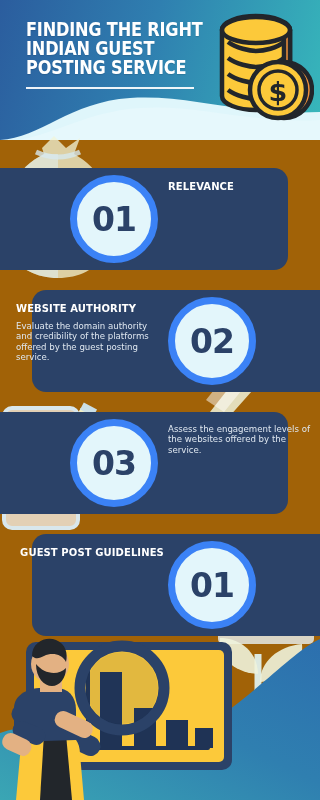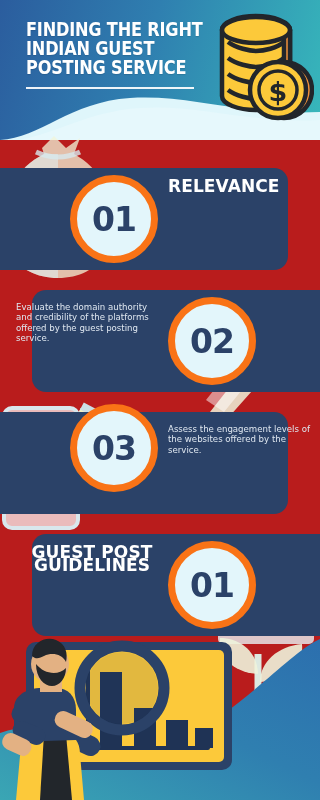"FINDING THE RIGHT INDIAN GUEST" .page { background: #b91c1c -> #a16207 }
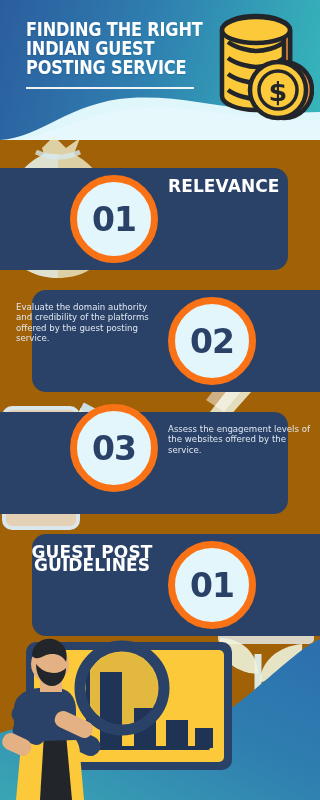"RELEVANCE" .card-title { font-size: 17px -> 10px }
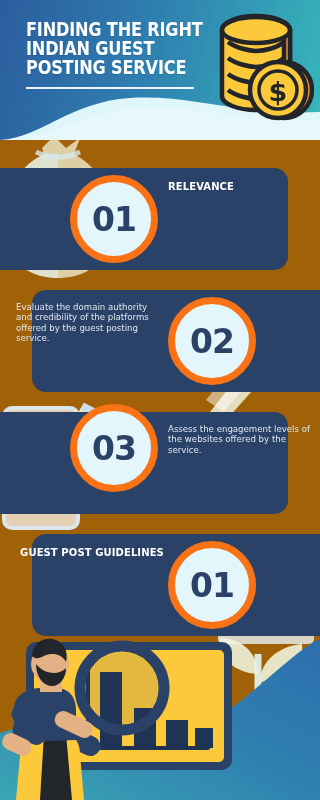"01" .num-circle { border: 7px solid #f97316 -> 7px solid #3b82f6 }
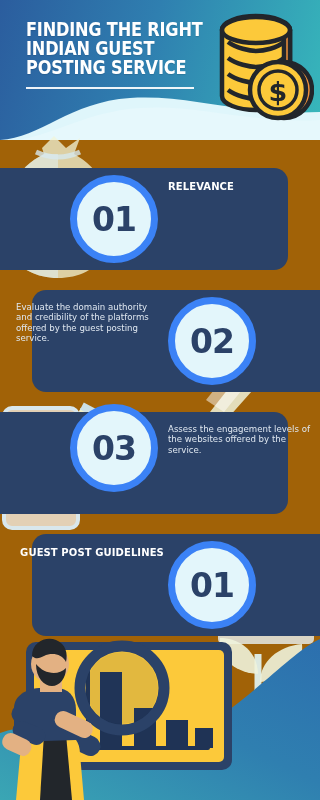"WEBSITE AUTHORITY" div.card-title { html: none -> <div>WEBSITE AUTHORITY</div> }
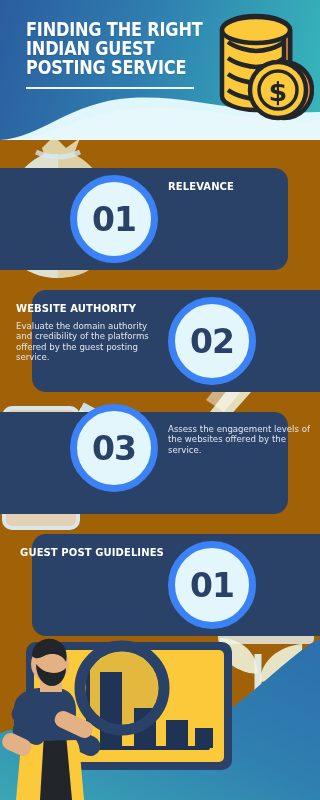"03" .nc-3 { top: 404px -> 419px }
